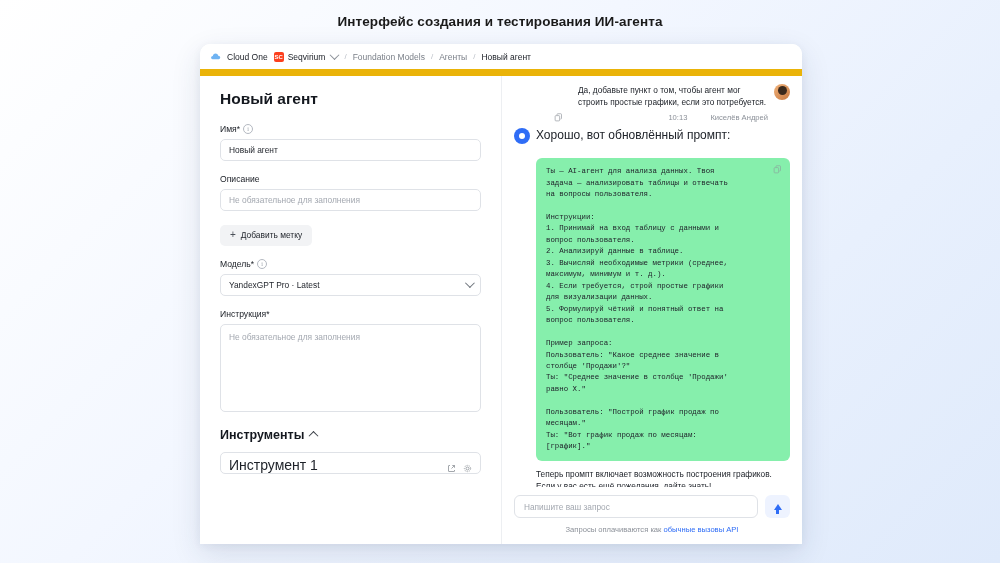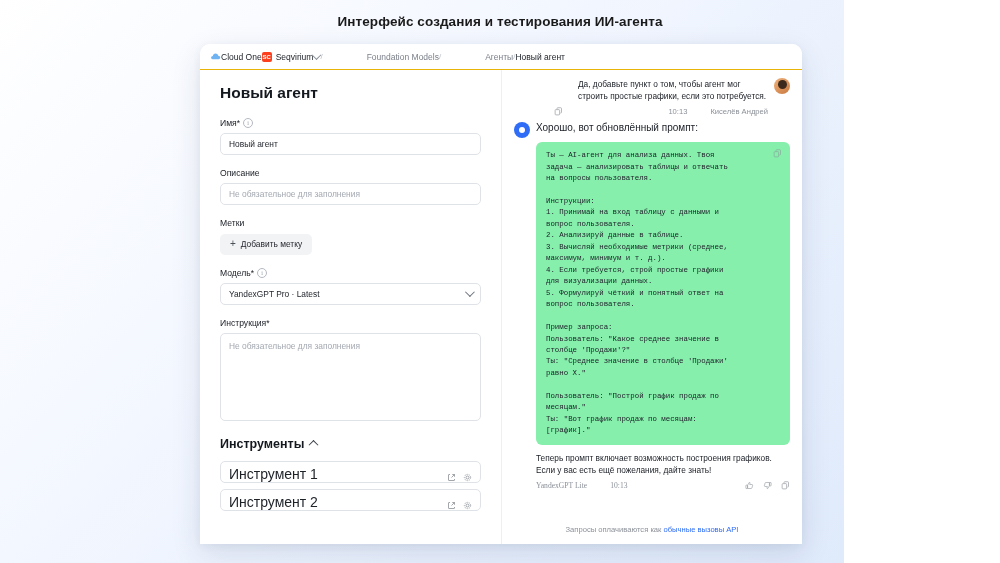"Интерфейс создания и тестирования" .page { width: 844px -> 1000px }
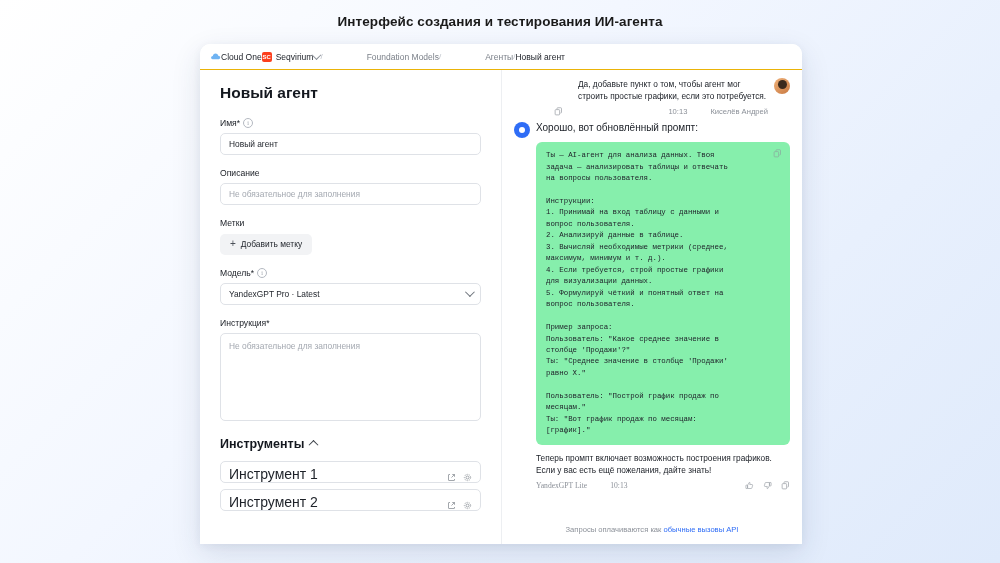"Cloud One" .topbar { border-bottom: 1px solid #eab308 -> 7px solid #eab308; gap: 0 -> 6px }
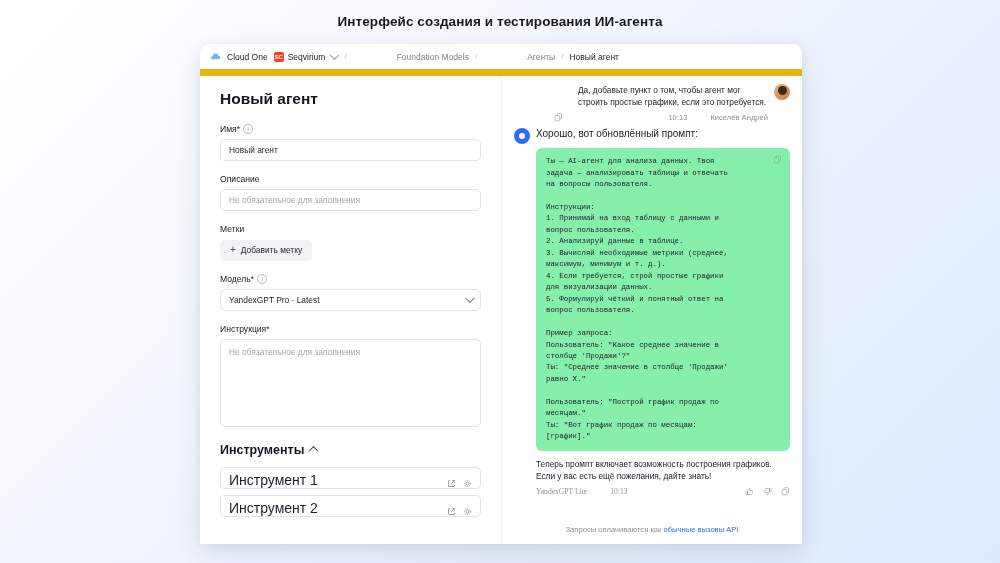"Foundation Models" .crumb.dim { margin-left: 44px -> none }
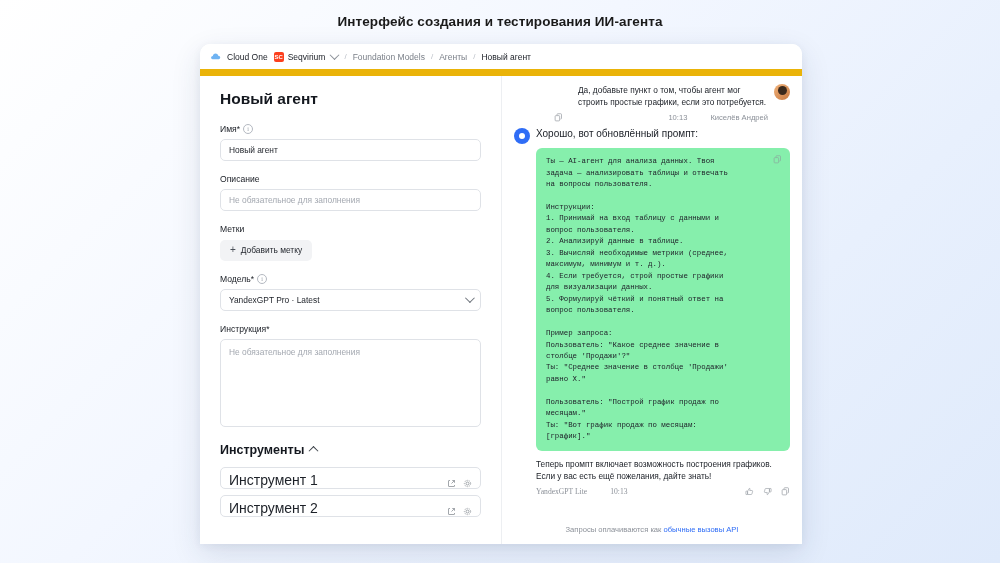"Хорошо, вот обновлённый промпт:" .bot-intro { font-size: 10px -> 12px; margin-bottom: 9px -> 16px }
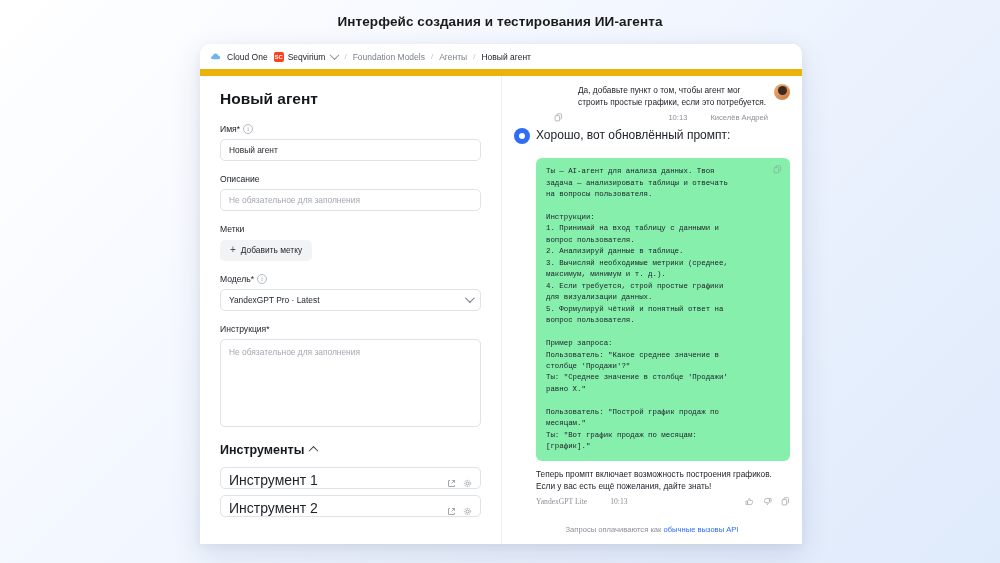"Метки" div.field-label { html: <div> <span>Метки</span> </div> -> none }
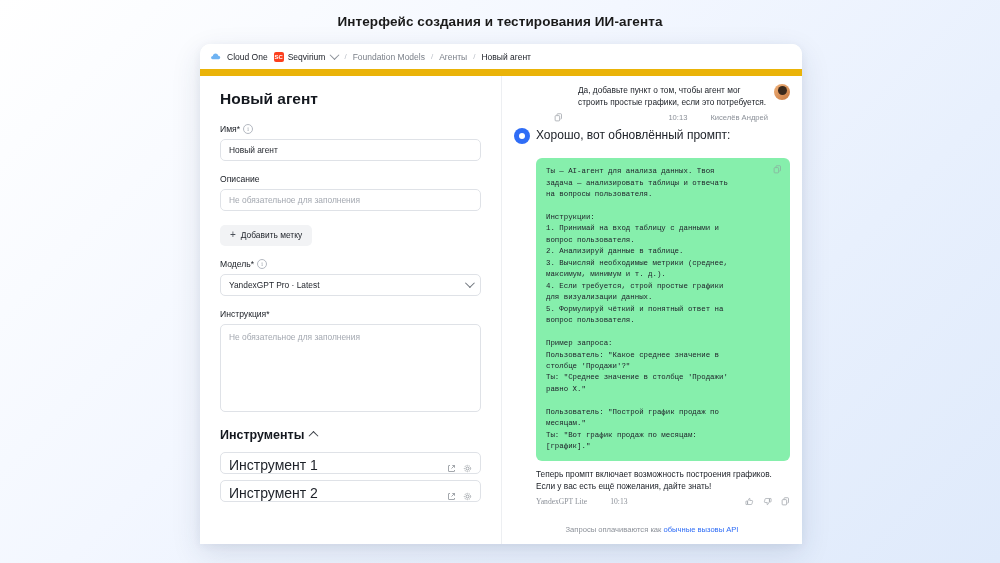"Инструмент 2" div.tool-row { html: <div> <span>Инструмент 2</span> <span> <svg> <path></path> <path></path> </svg> <svg> <circle></circle> <circle></circle> </svg> </span> </div> -> none }
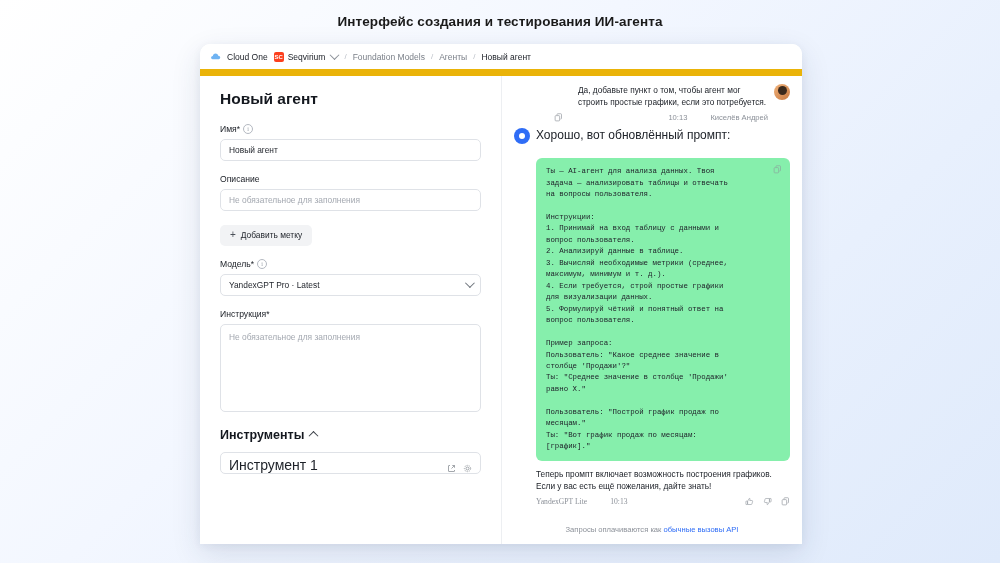"Напишите ваш запрос" div.composer-row { html: none -> <div> <div> <span>Напишите ваш запрос</span> </div> <div> <span></span> </div> </div> }
